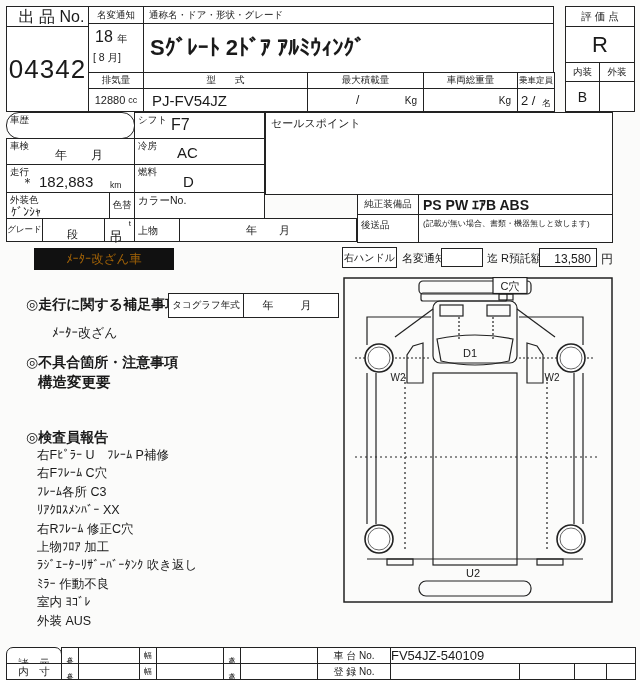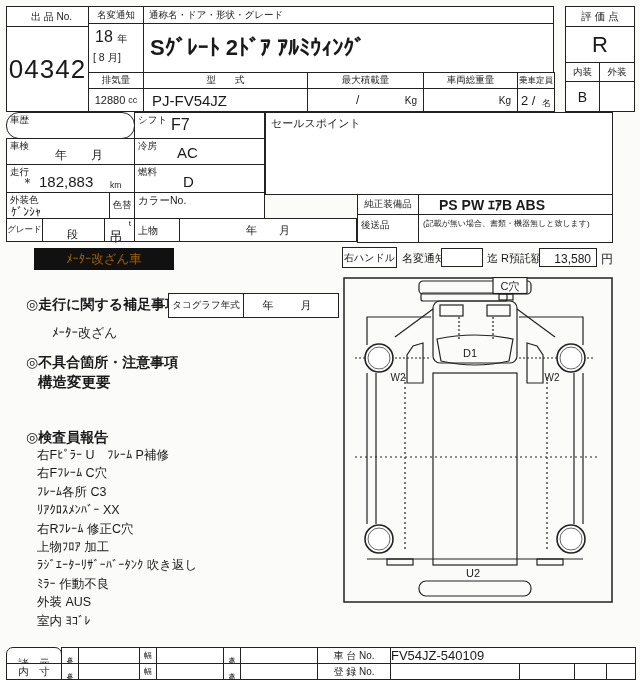"出 品 No." div.bx { font-size: 10px -> 16px }
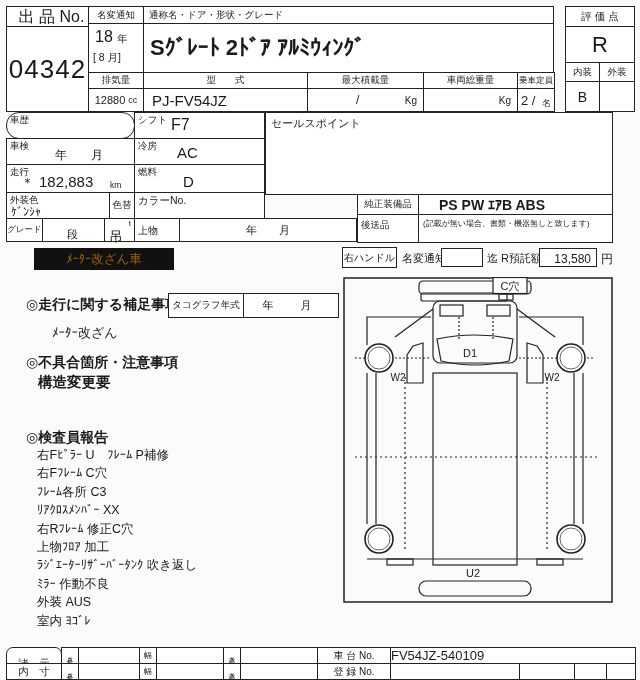"PS PW ｴｱB ABS" div.bx { padding-left: 20px -> 4px }
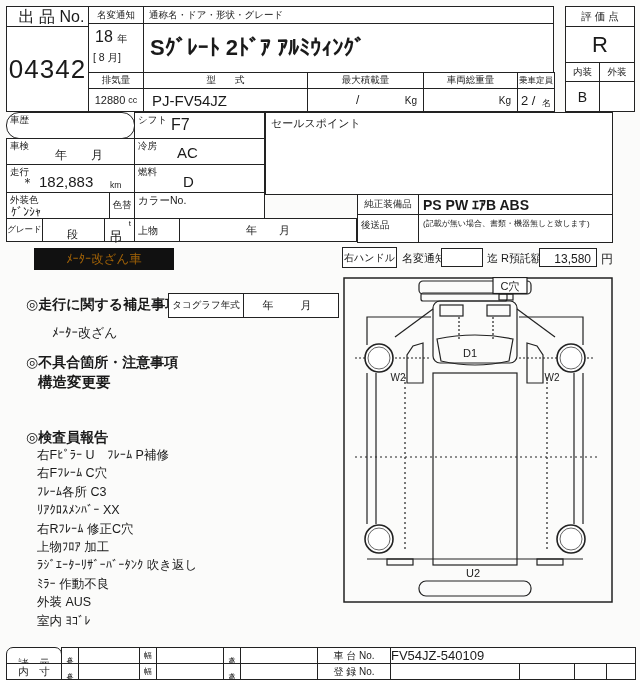"外装 AUS" div.item { order: before "室内 ﾖｺﾞﾚ" -> after "室内 ﾖｺﾞﾚ" }
